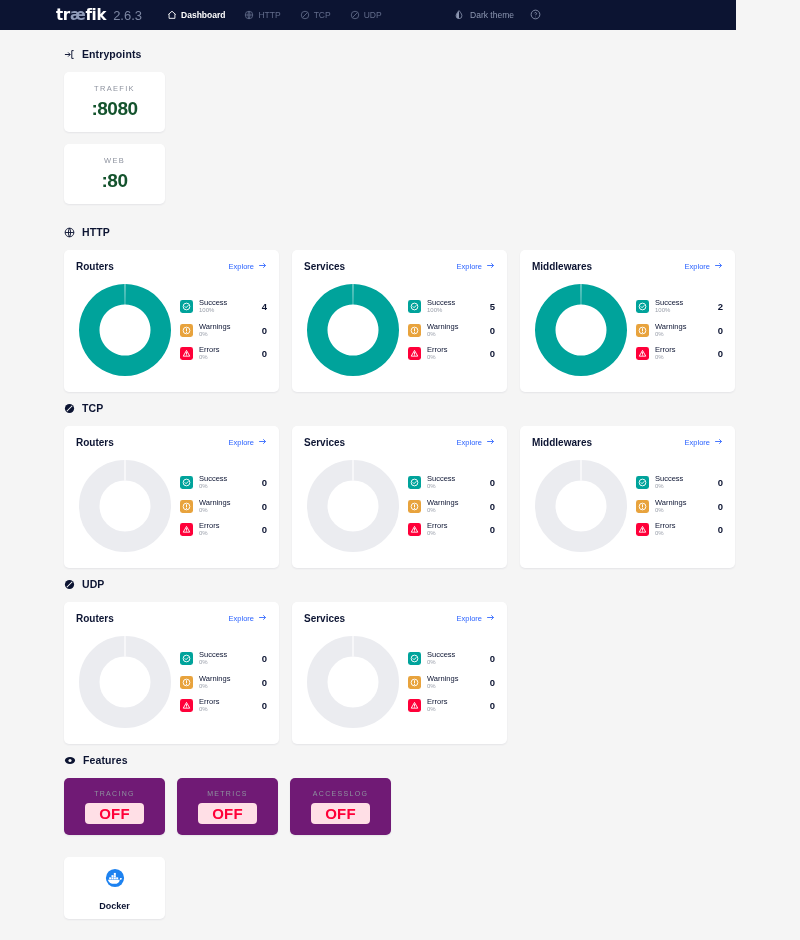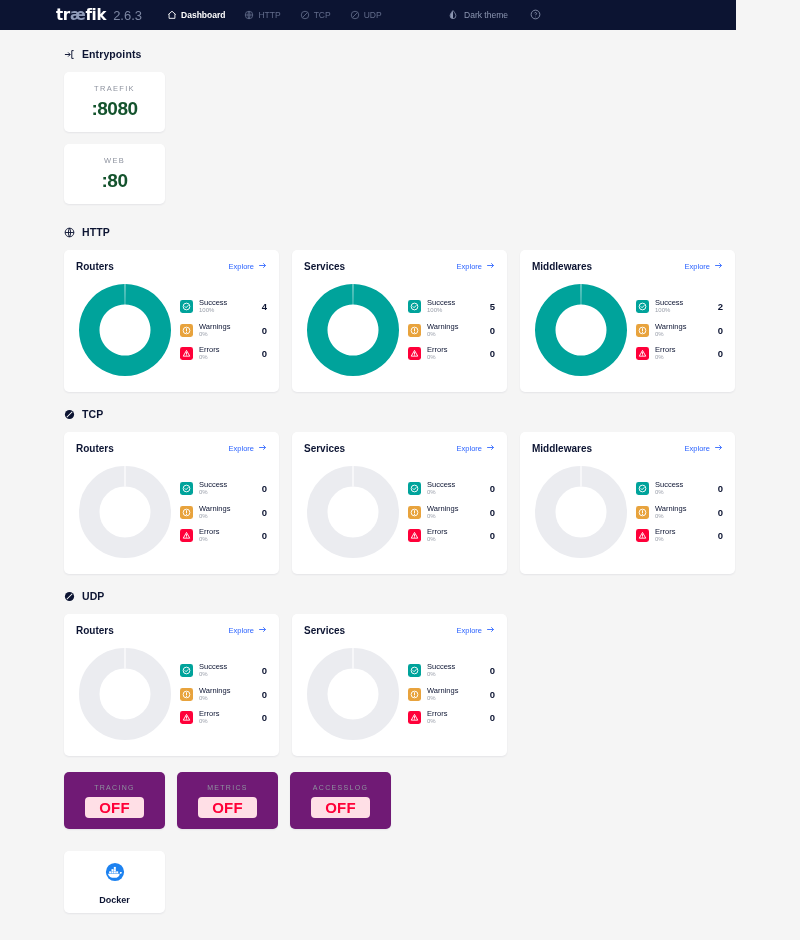"Dark theme" .nav-right { gap: 22px -> 16px }
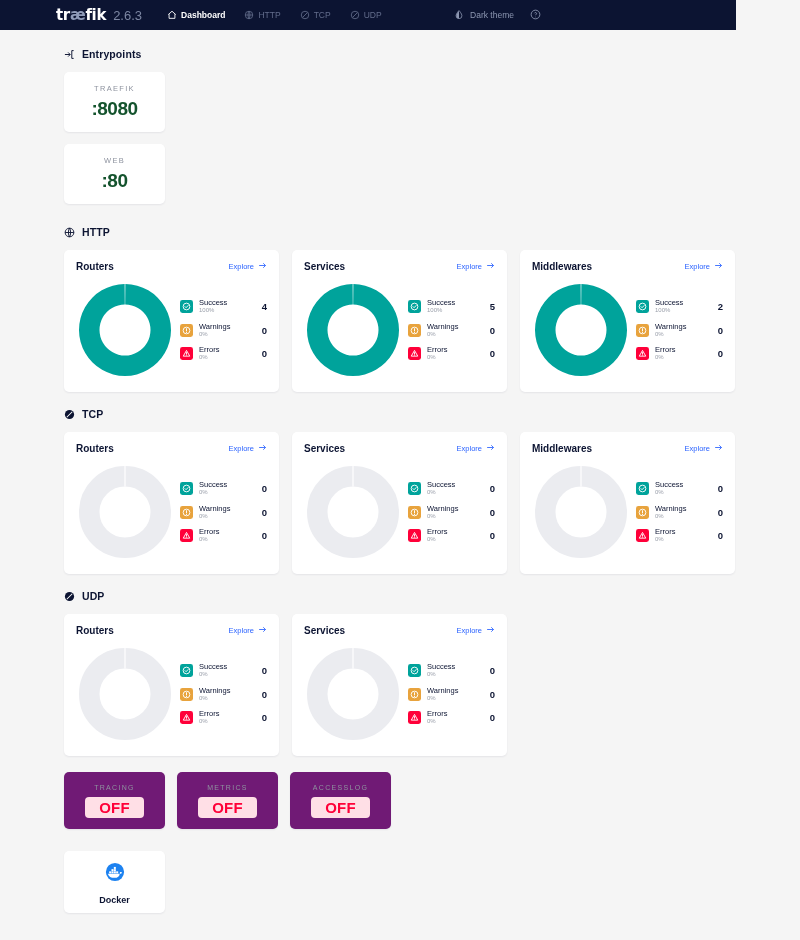"Routers" .card-row { margin-bottom: 16px -> 10px }
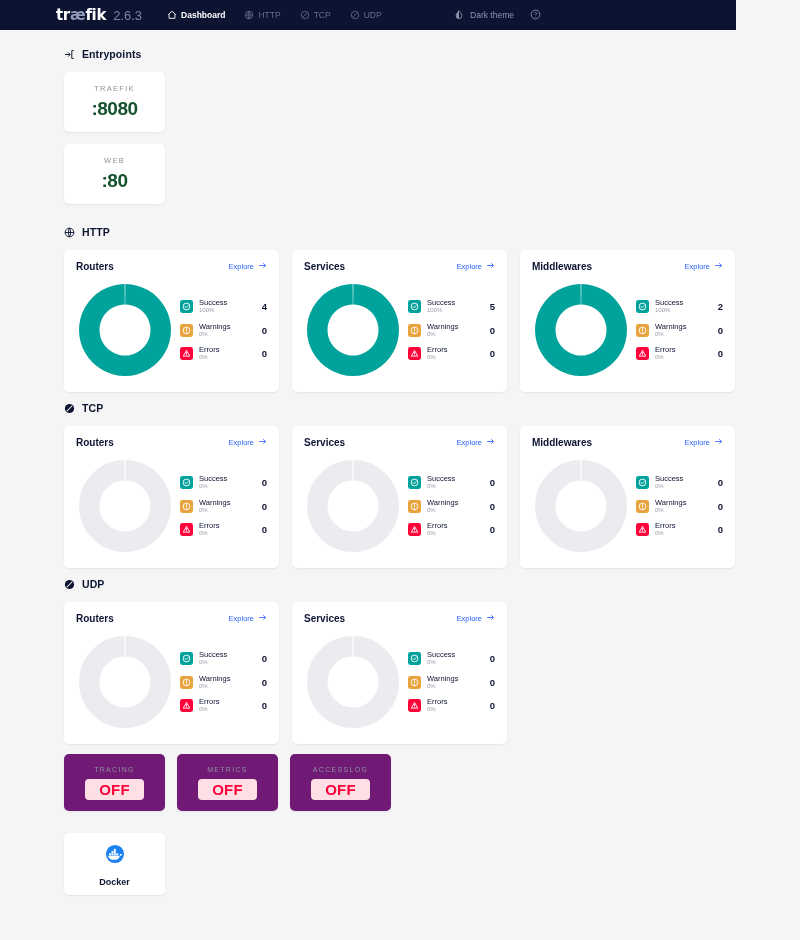"Features" div.section-head { html: none -> <div> <span> <svg> <ellipse></ellipse> <circle></circle> </svg> </span> <span>Features</span> </div> }
